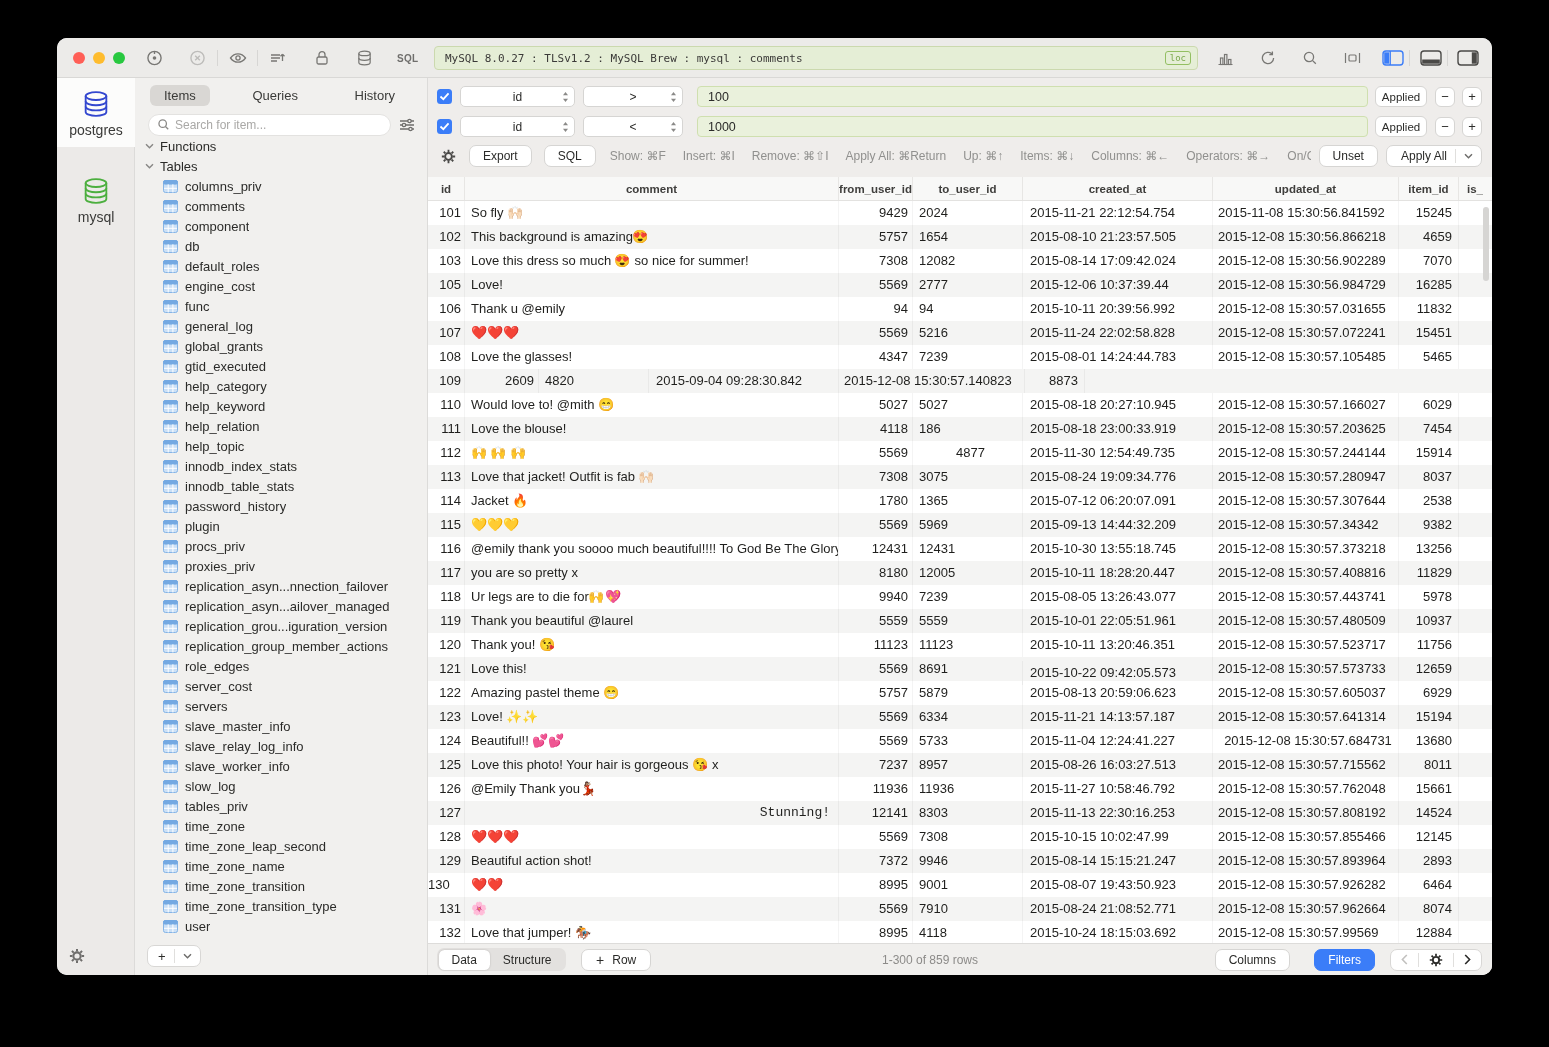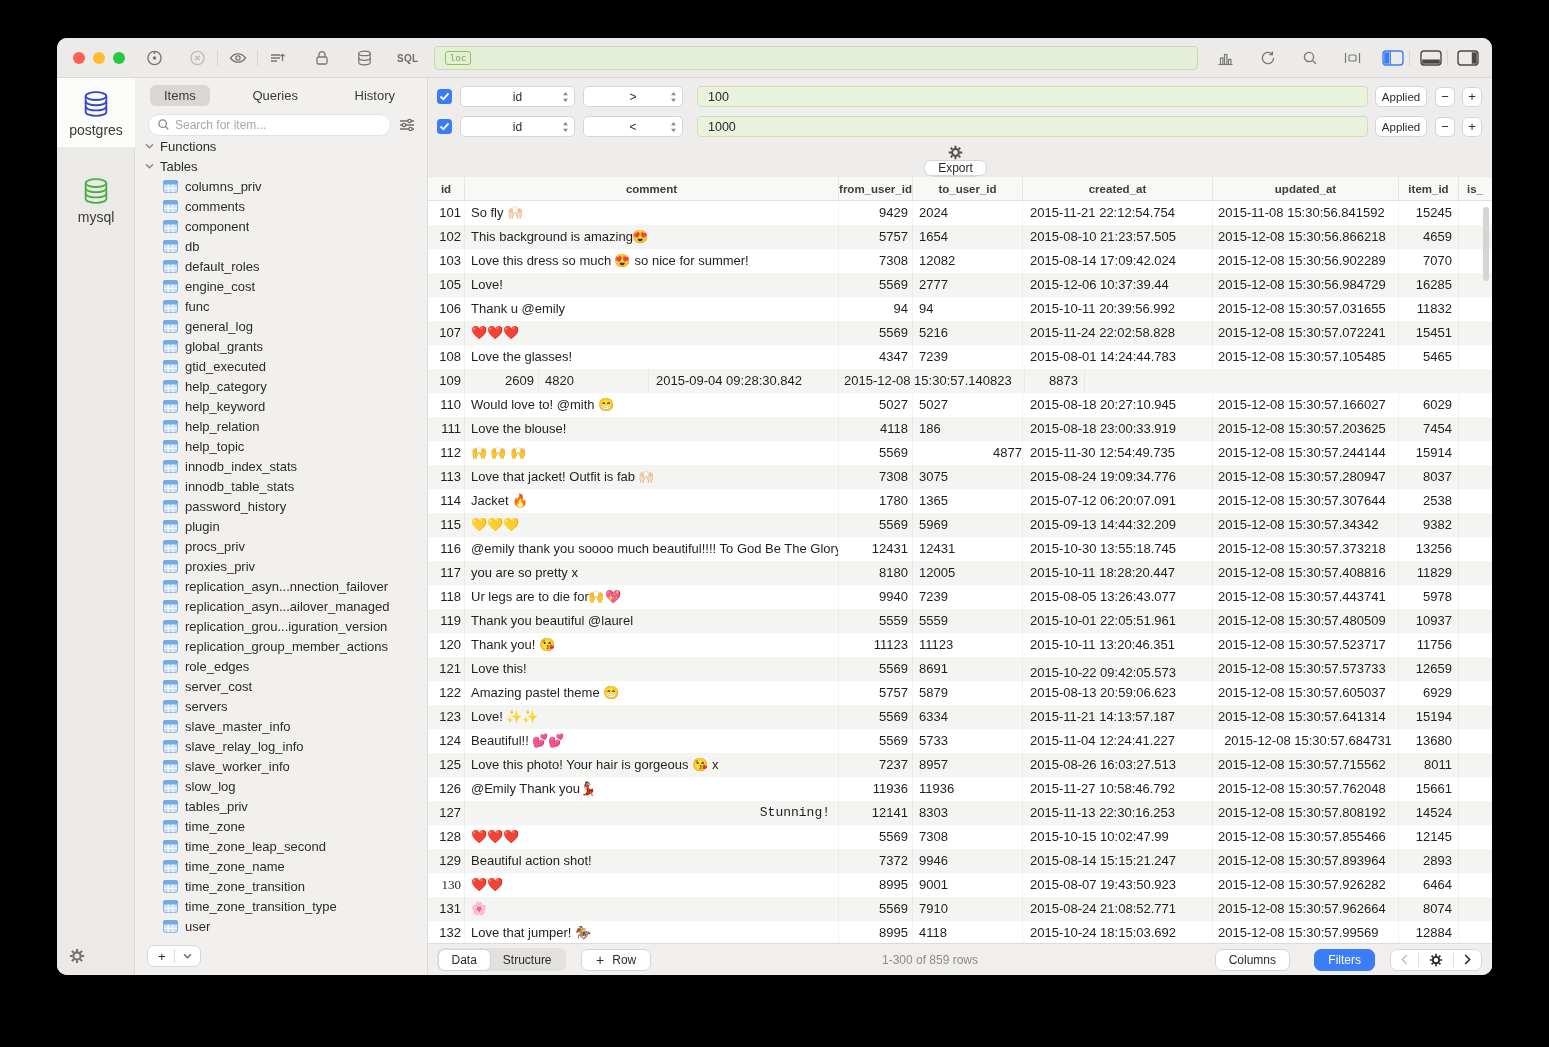"MySQL 8.0.27 : TLSv1.2 :" span.title-text { html: none -> <span>MySQL 8.0.27 : TLSv1.2 : MySQL Brew : mysql : comments</span> }
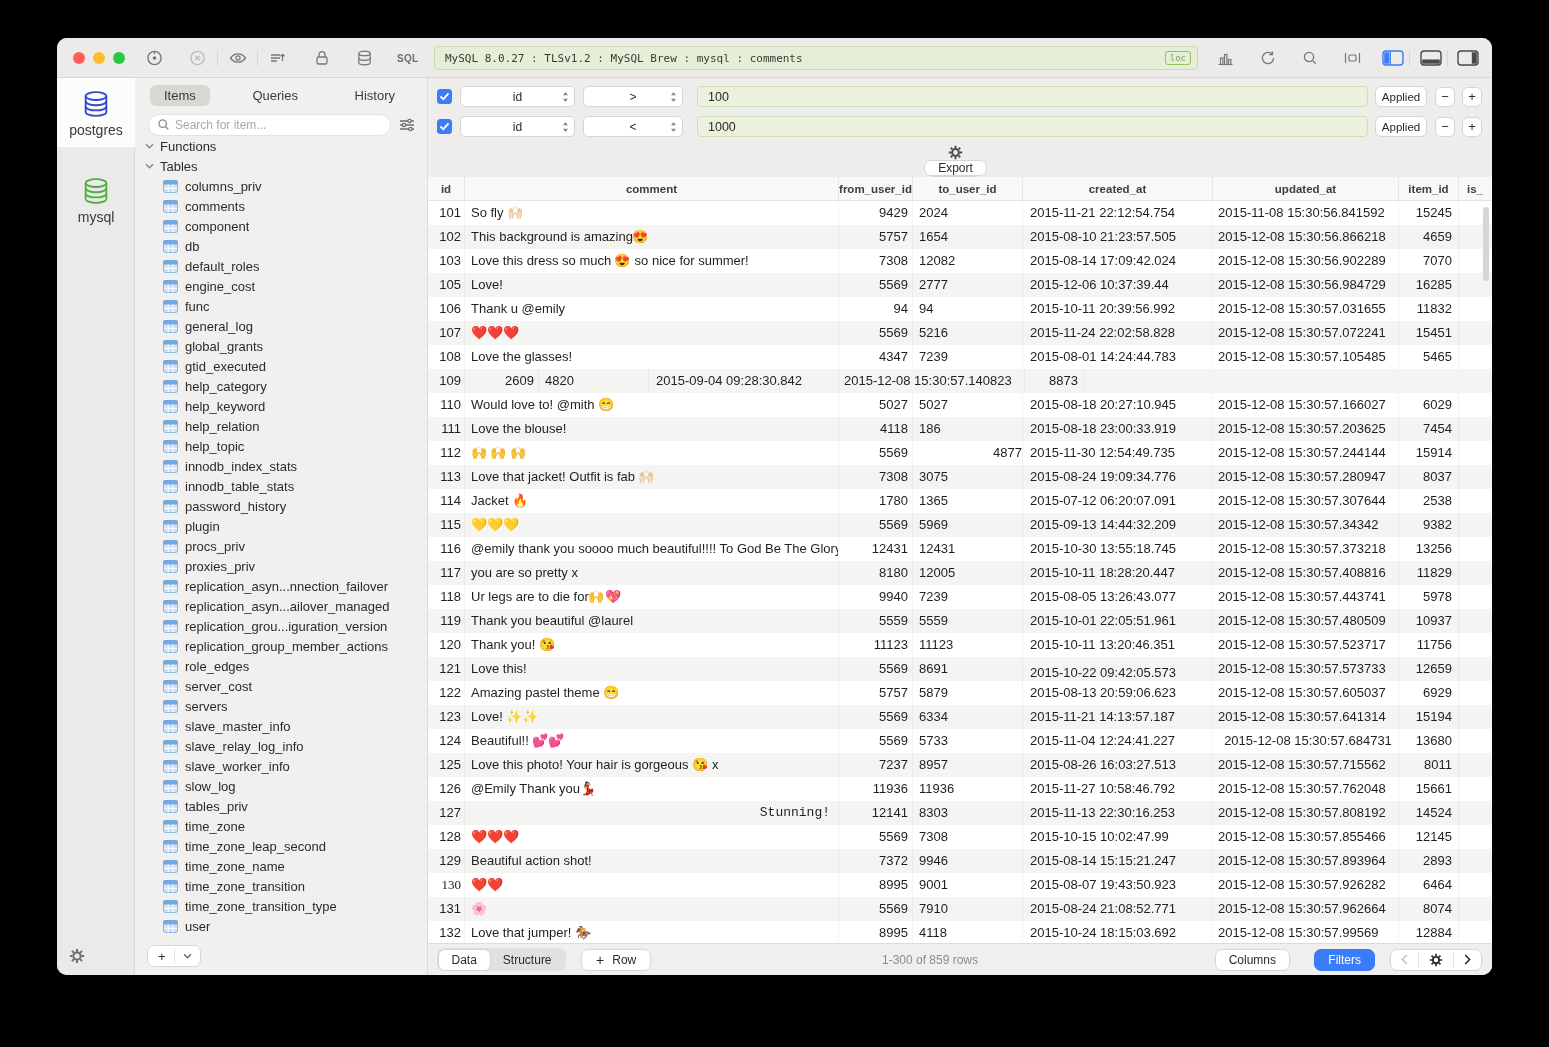"Export" .action-bar { flex-direction: column -> none }
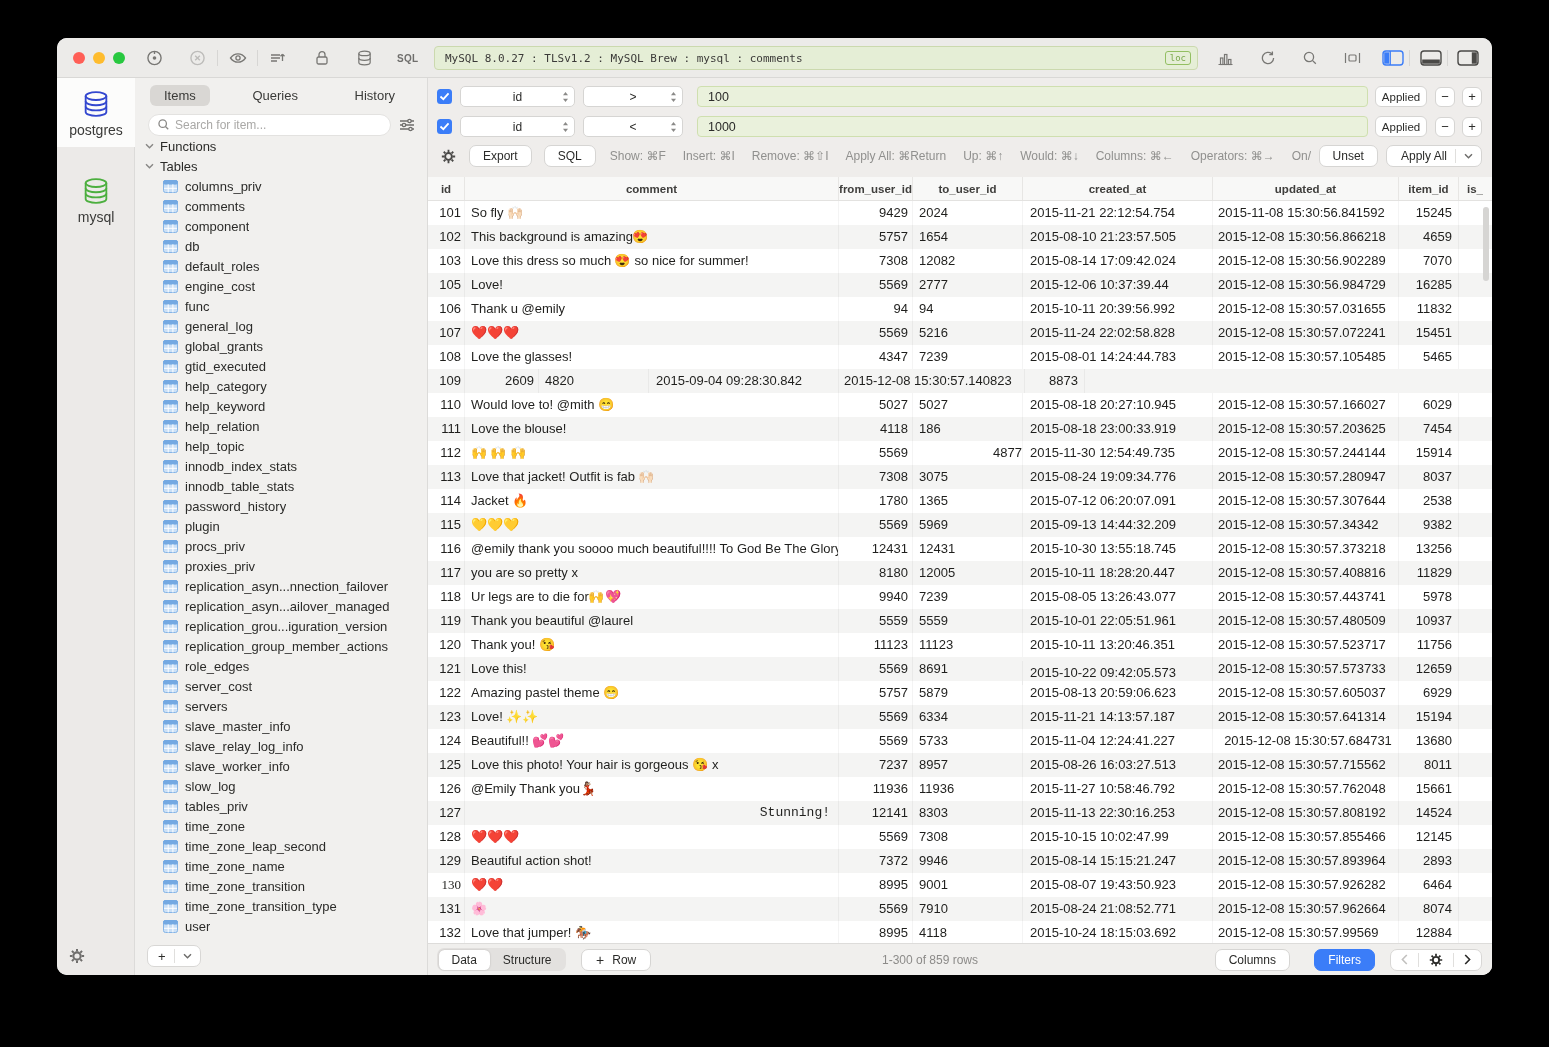"Would: ⌘↓" span { text: Would -> Items }
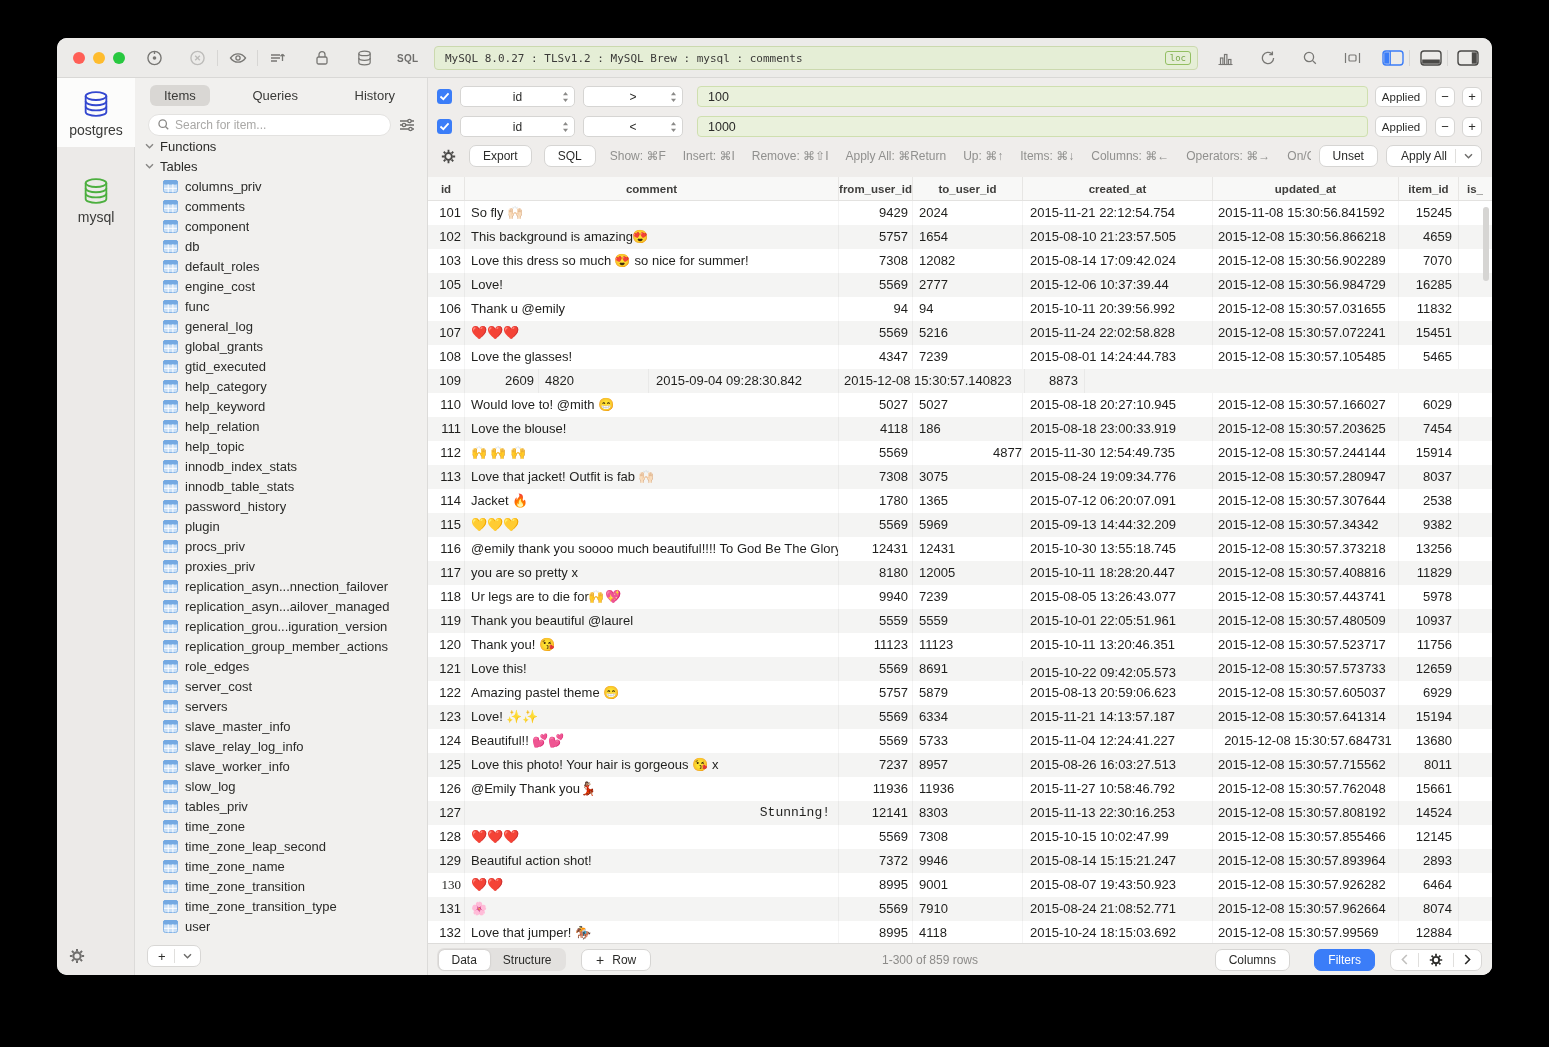"4877" div.gc { text-align: right -> center }
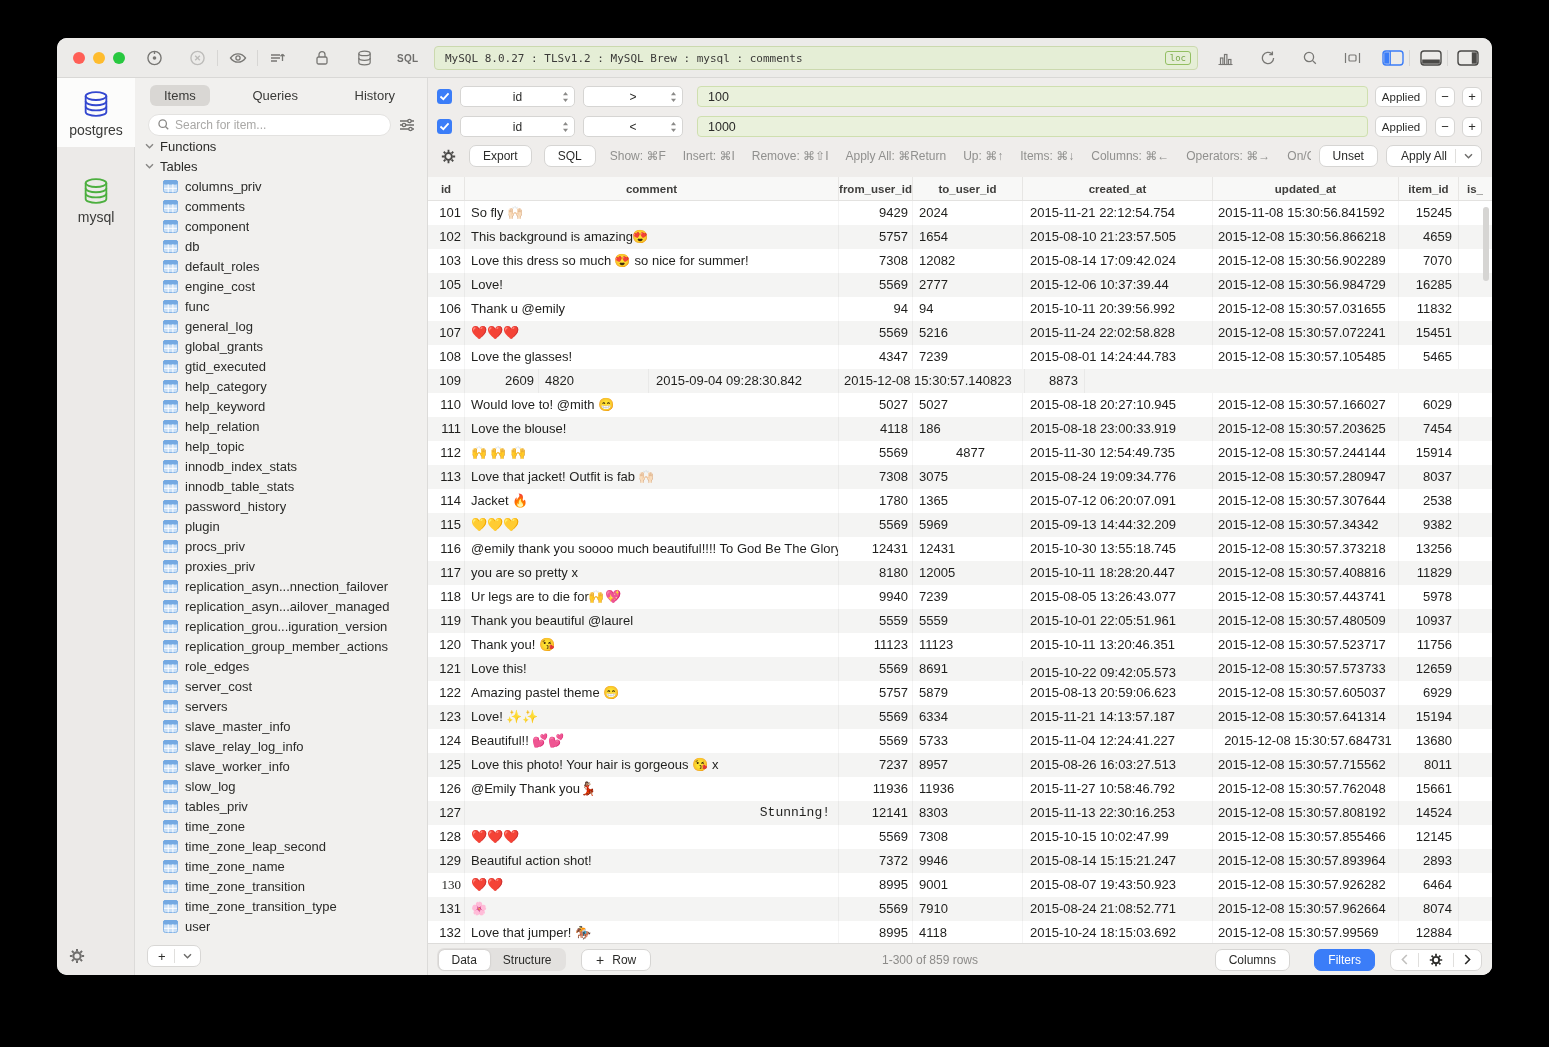"130" div.gc { font-family: Liberation Serif, serif -> none; text-align: right -> left }
